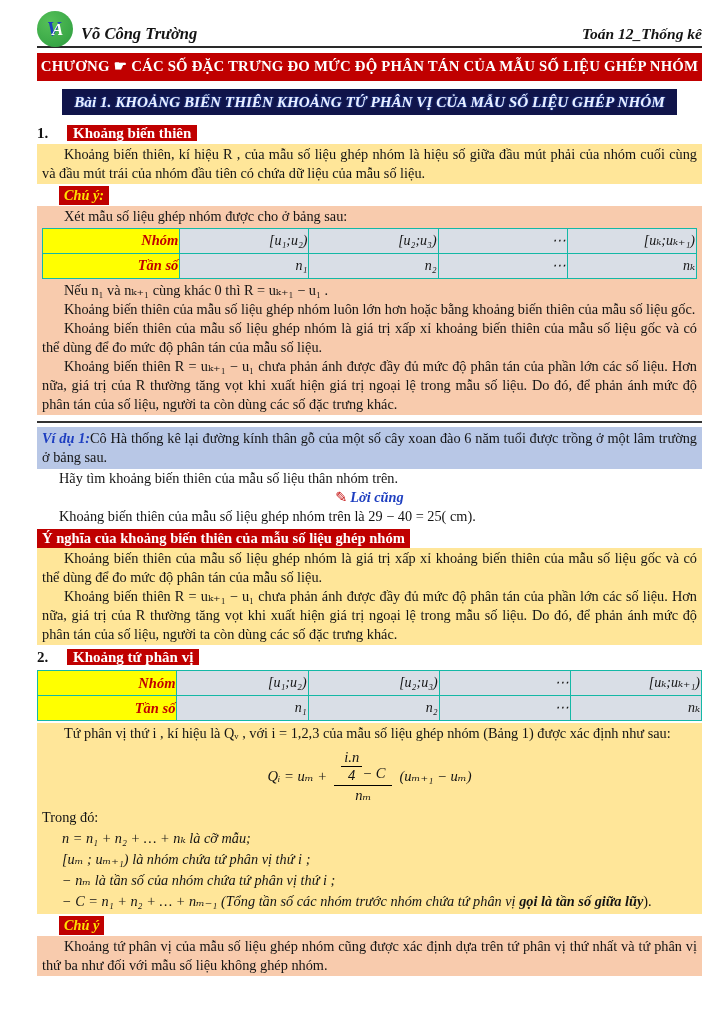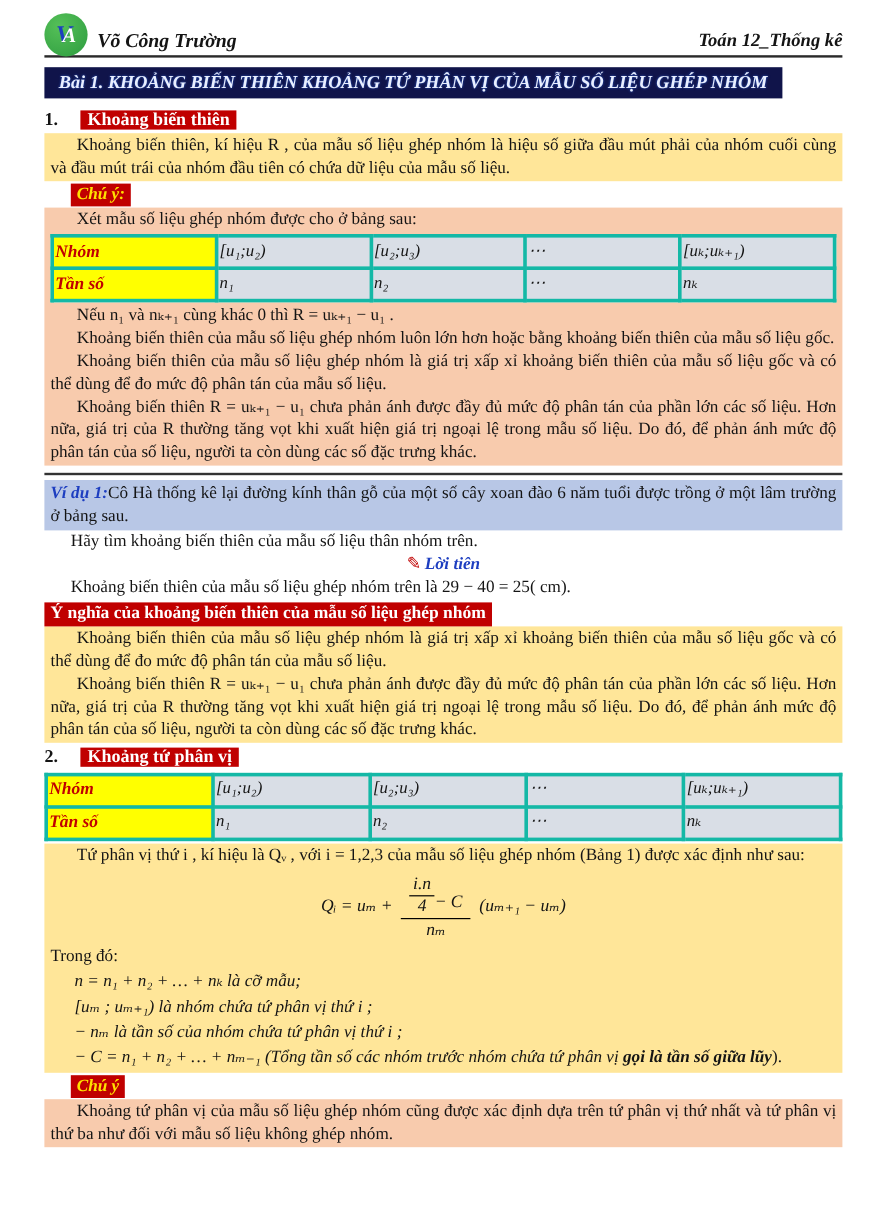"CHƯƠNG ☛ CÁC SỐ ĐẶC" div.banner-chapter { html: none -> <div> <span>CHƯƠNG</span><span>☛</span><span>CÁC SỐ ĐẶC TRƯNG ĐO MỨC ĐỘ PHÂN TÁN CỦA MẪU SỐ LIỆU GHÉP NHÓM</span> </div> }
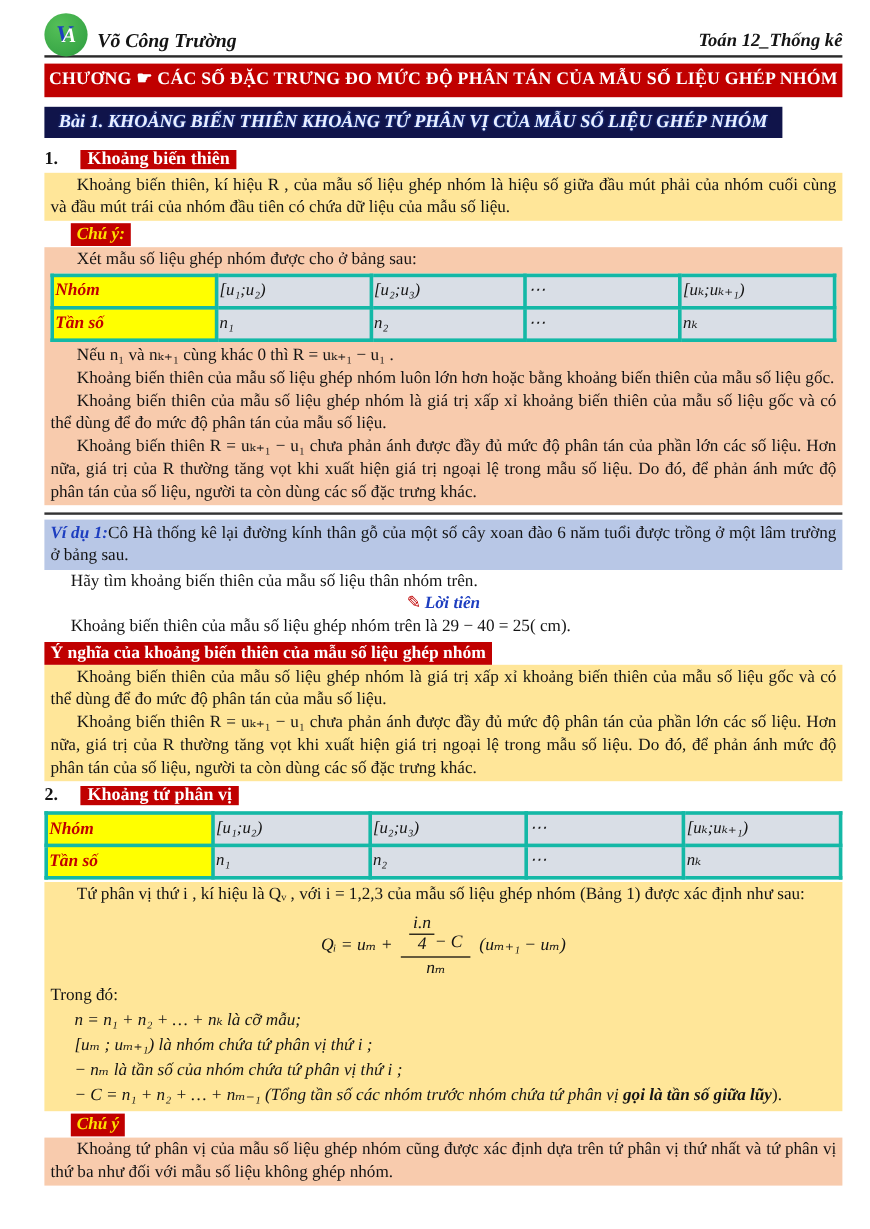"Bài 1. KHOẢNG BIẾN THIÊN" .banner-lesson-wrap { text-align: none -> center }
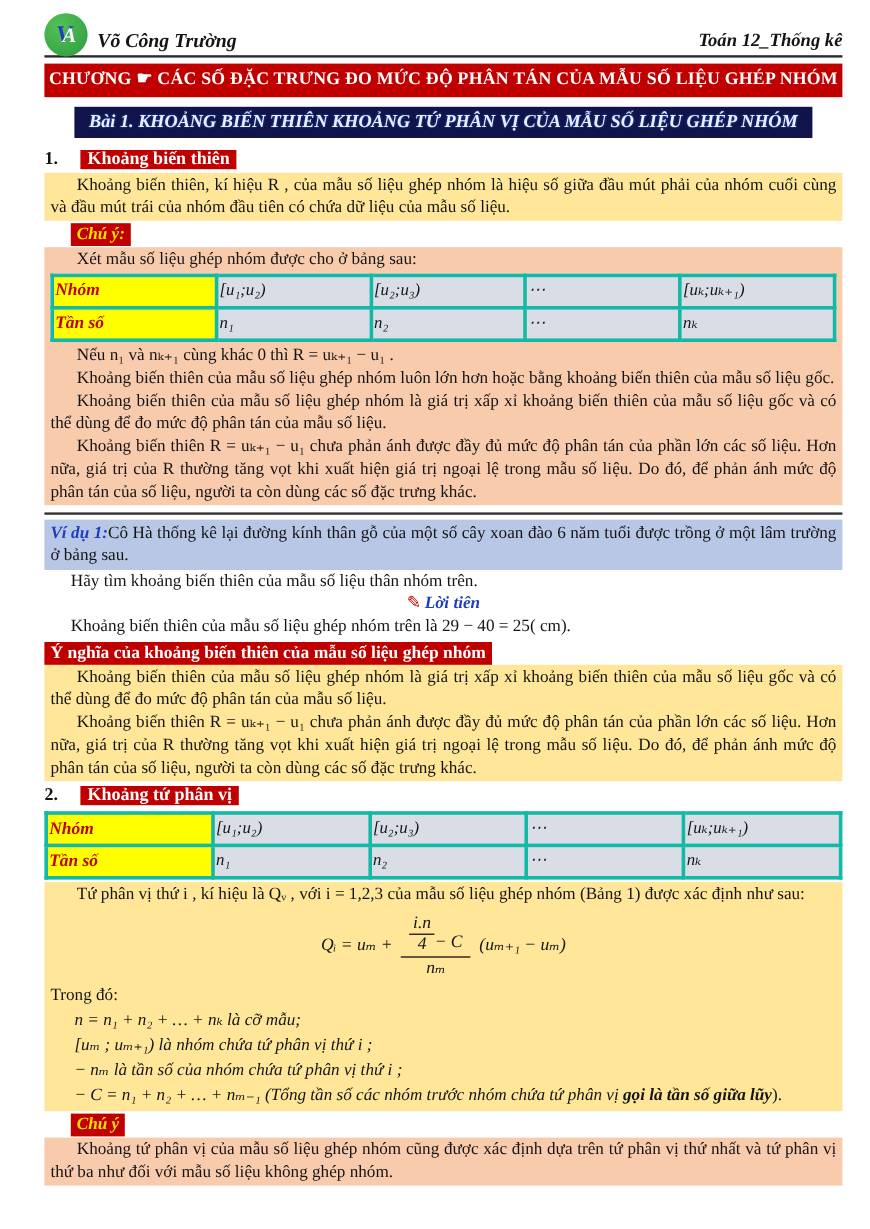"Nhóm" .gtable td { border: 3px solid #14b8a6 -> 1px solid #14b8a6; text-align: left -> right }
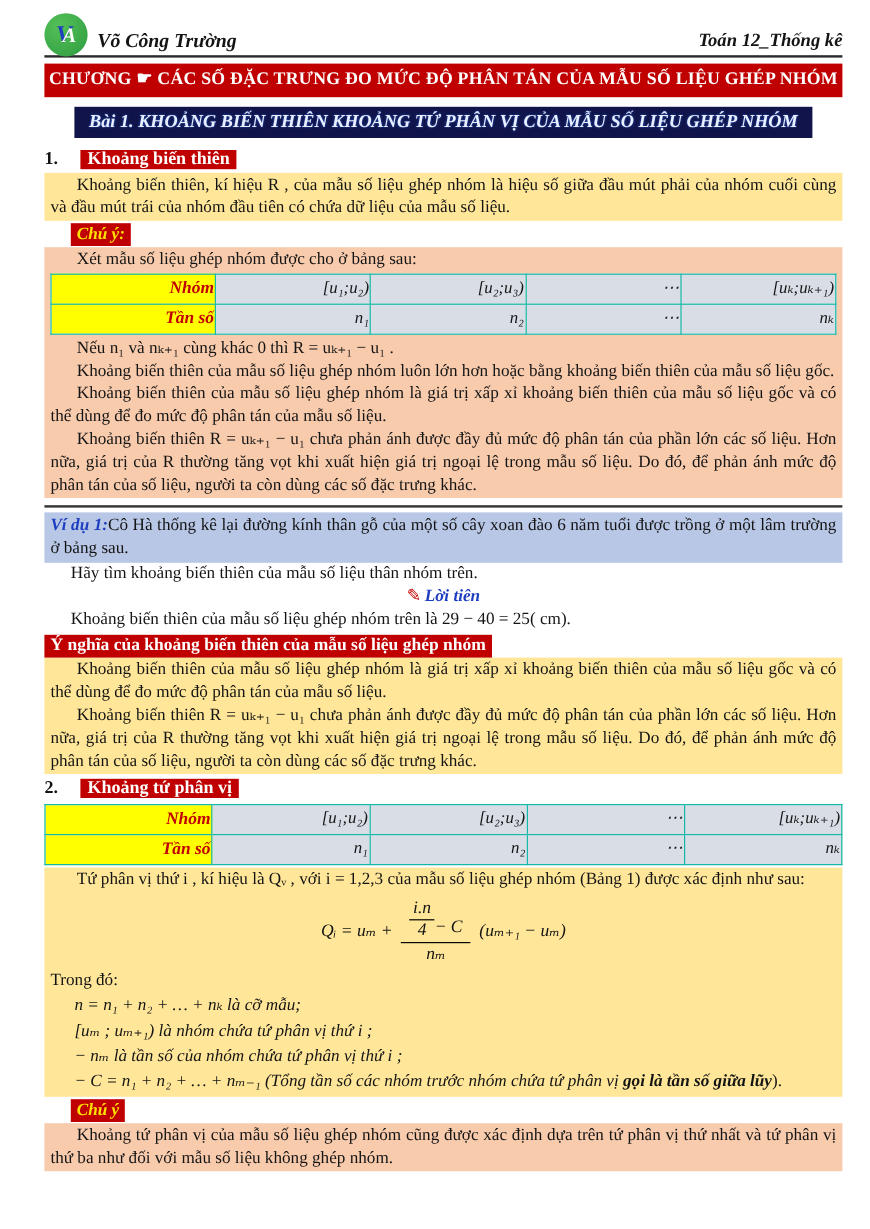"Lời tiên" span.sol-label { text: tiên -> cũng }
